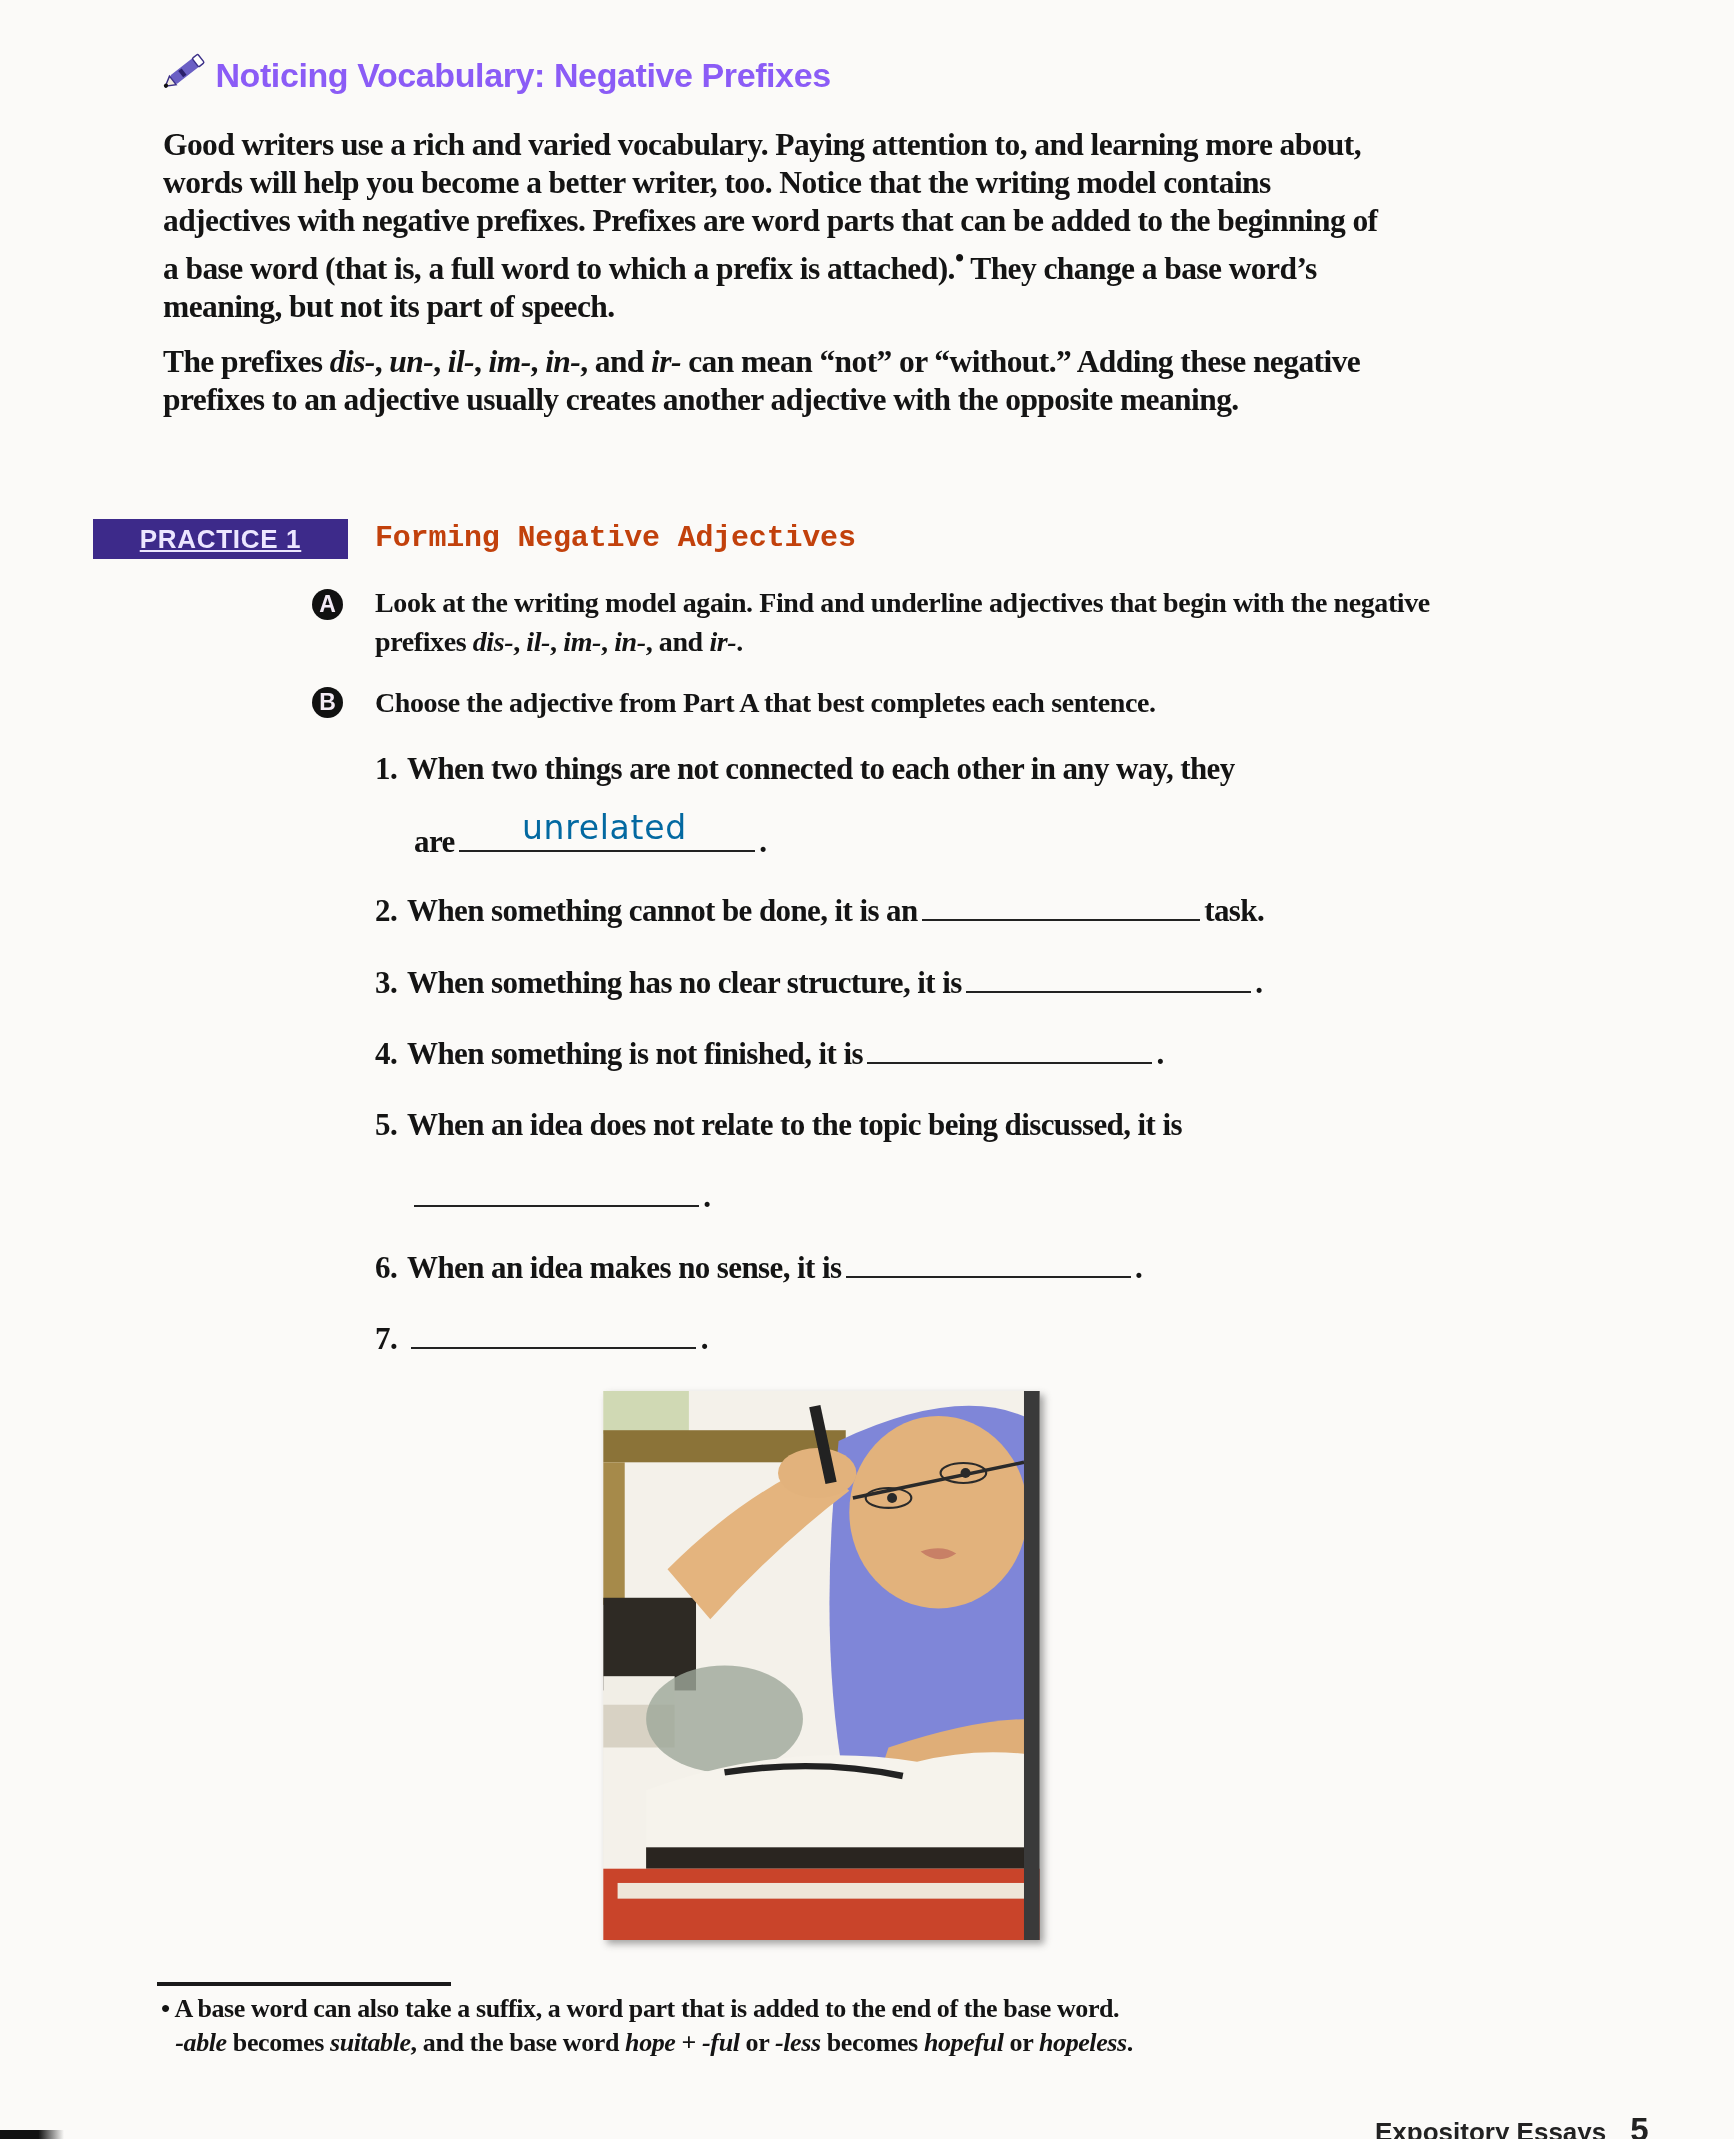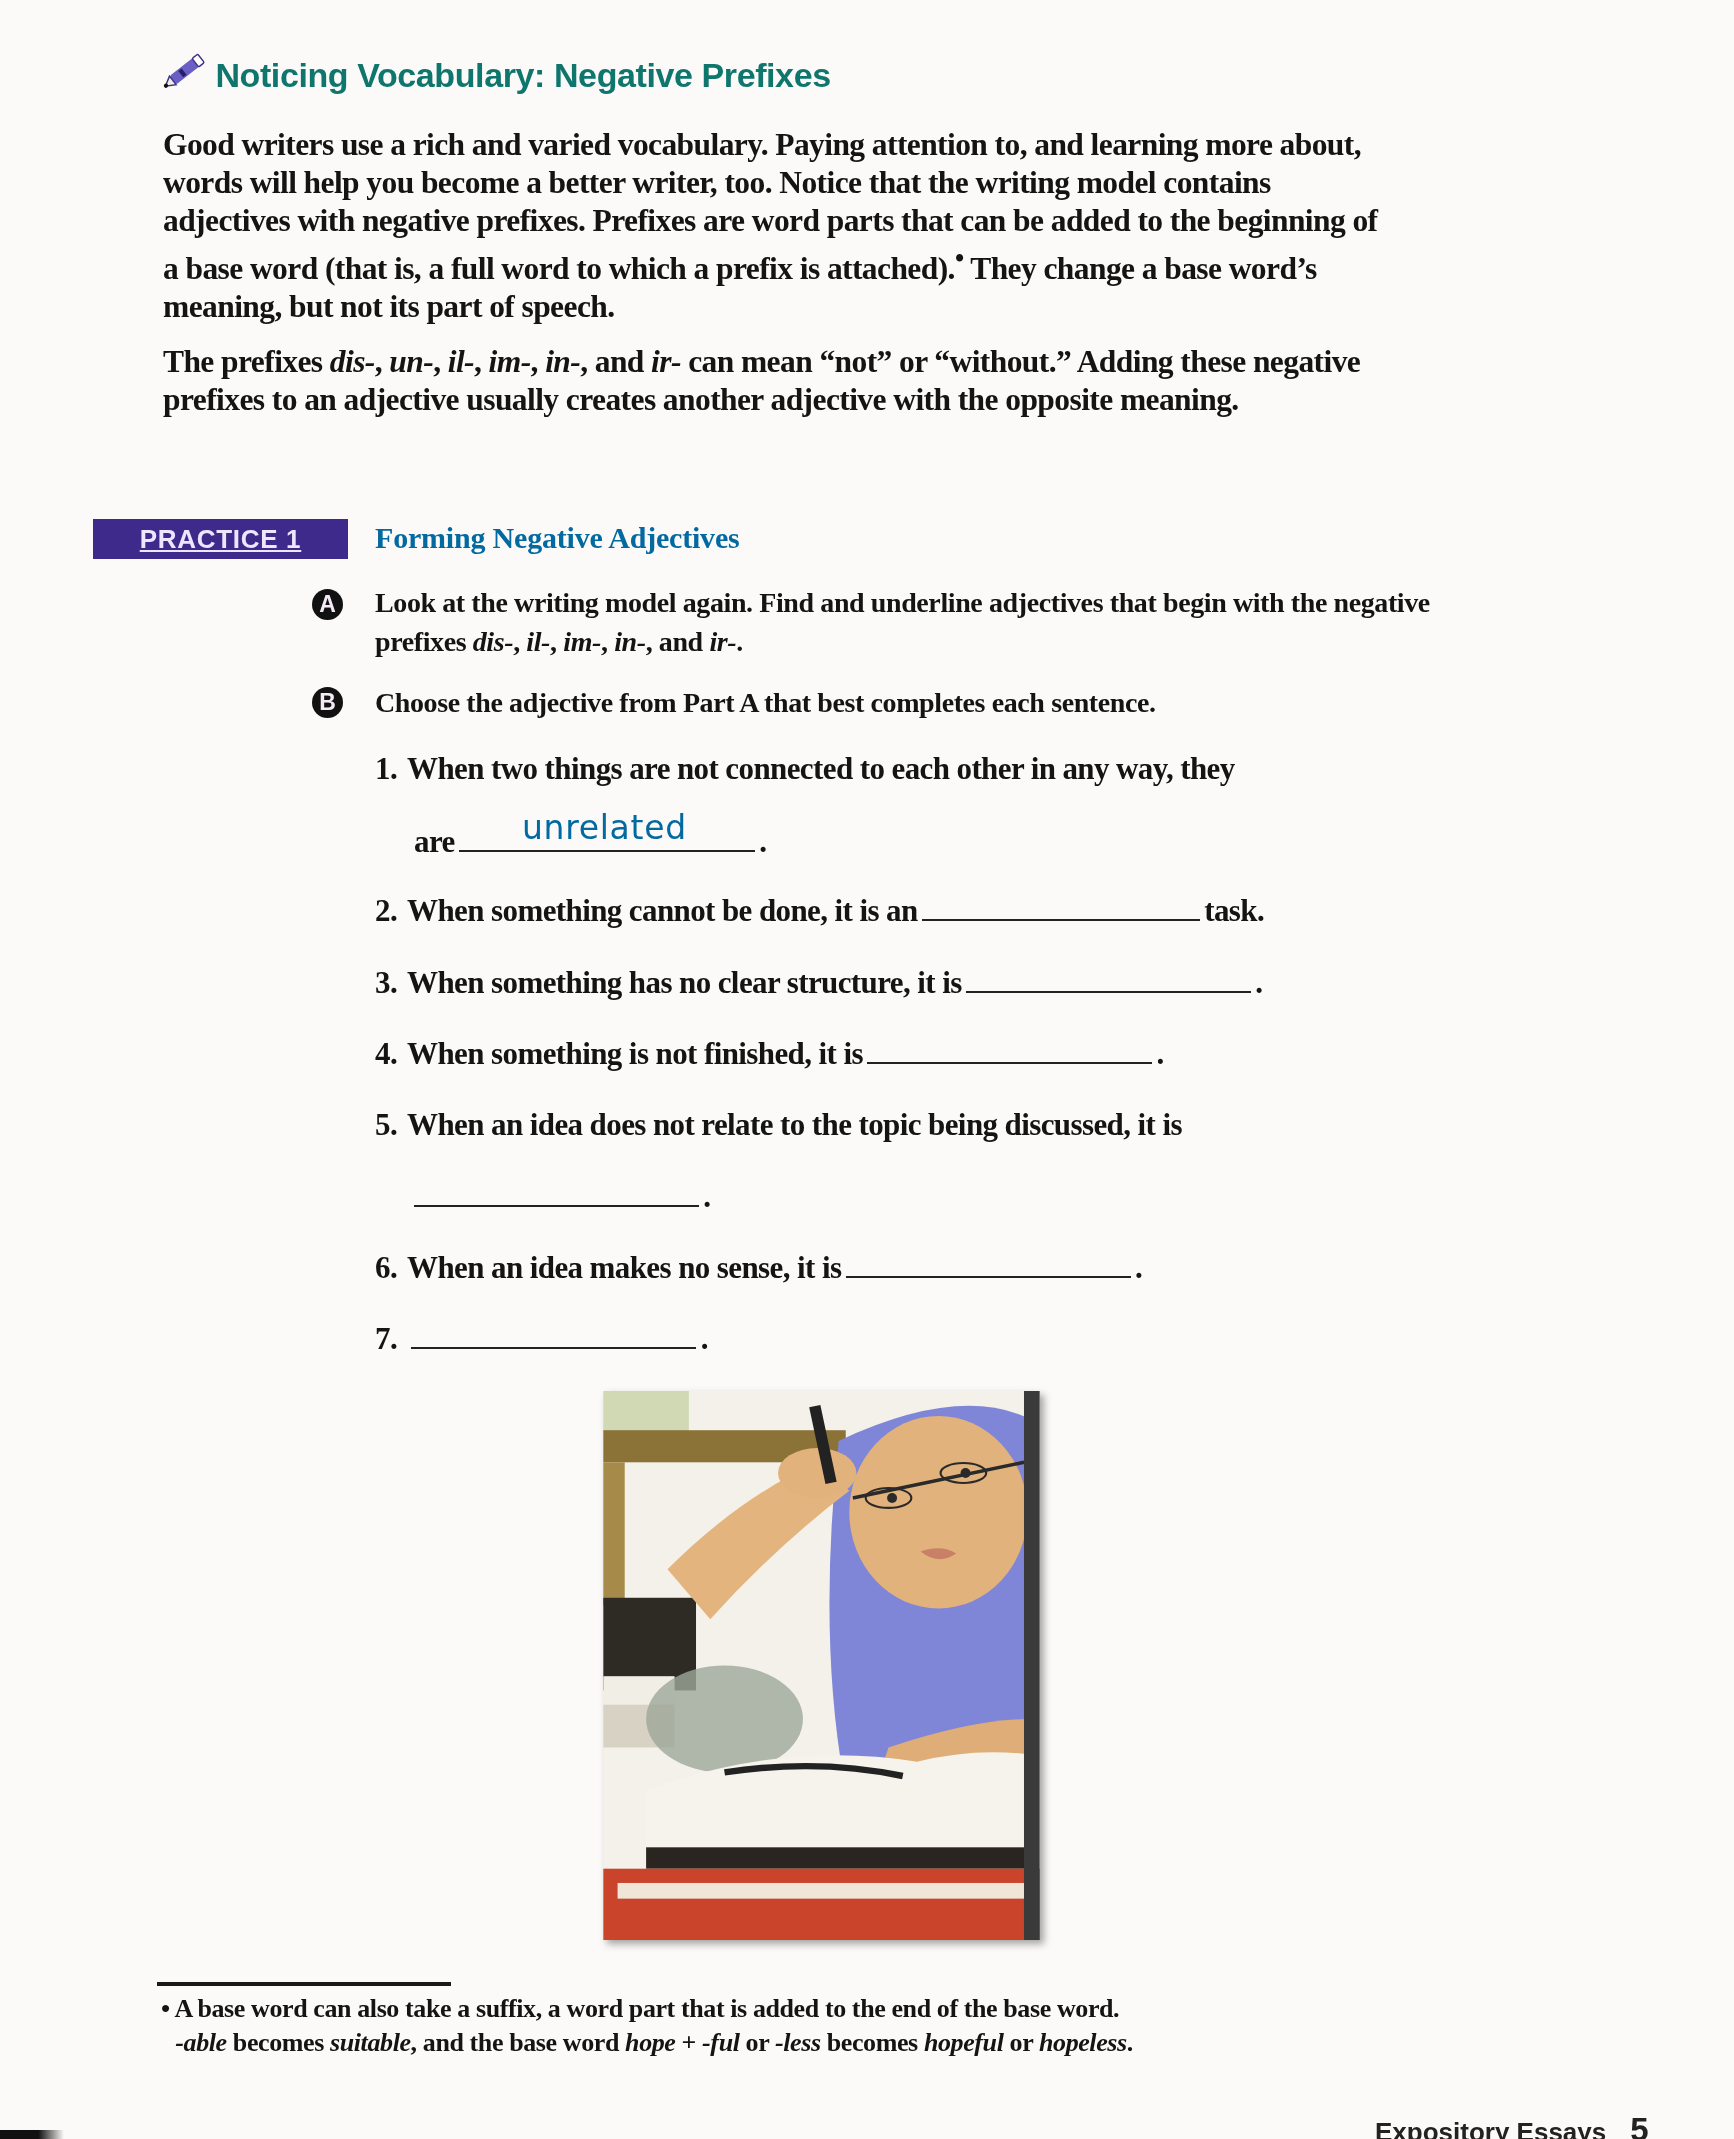"Noticing Vocabulary: Negative Prefixes" .title { color: #0f766e -> #8b5cf6 }
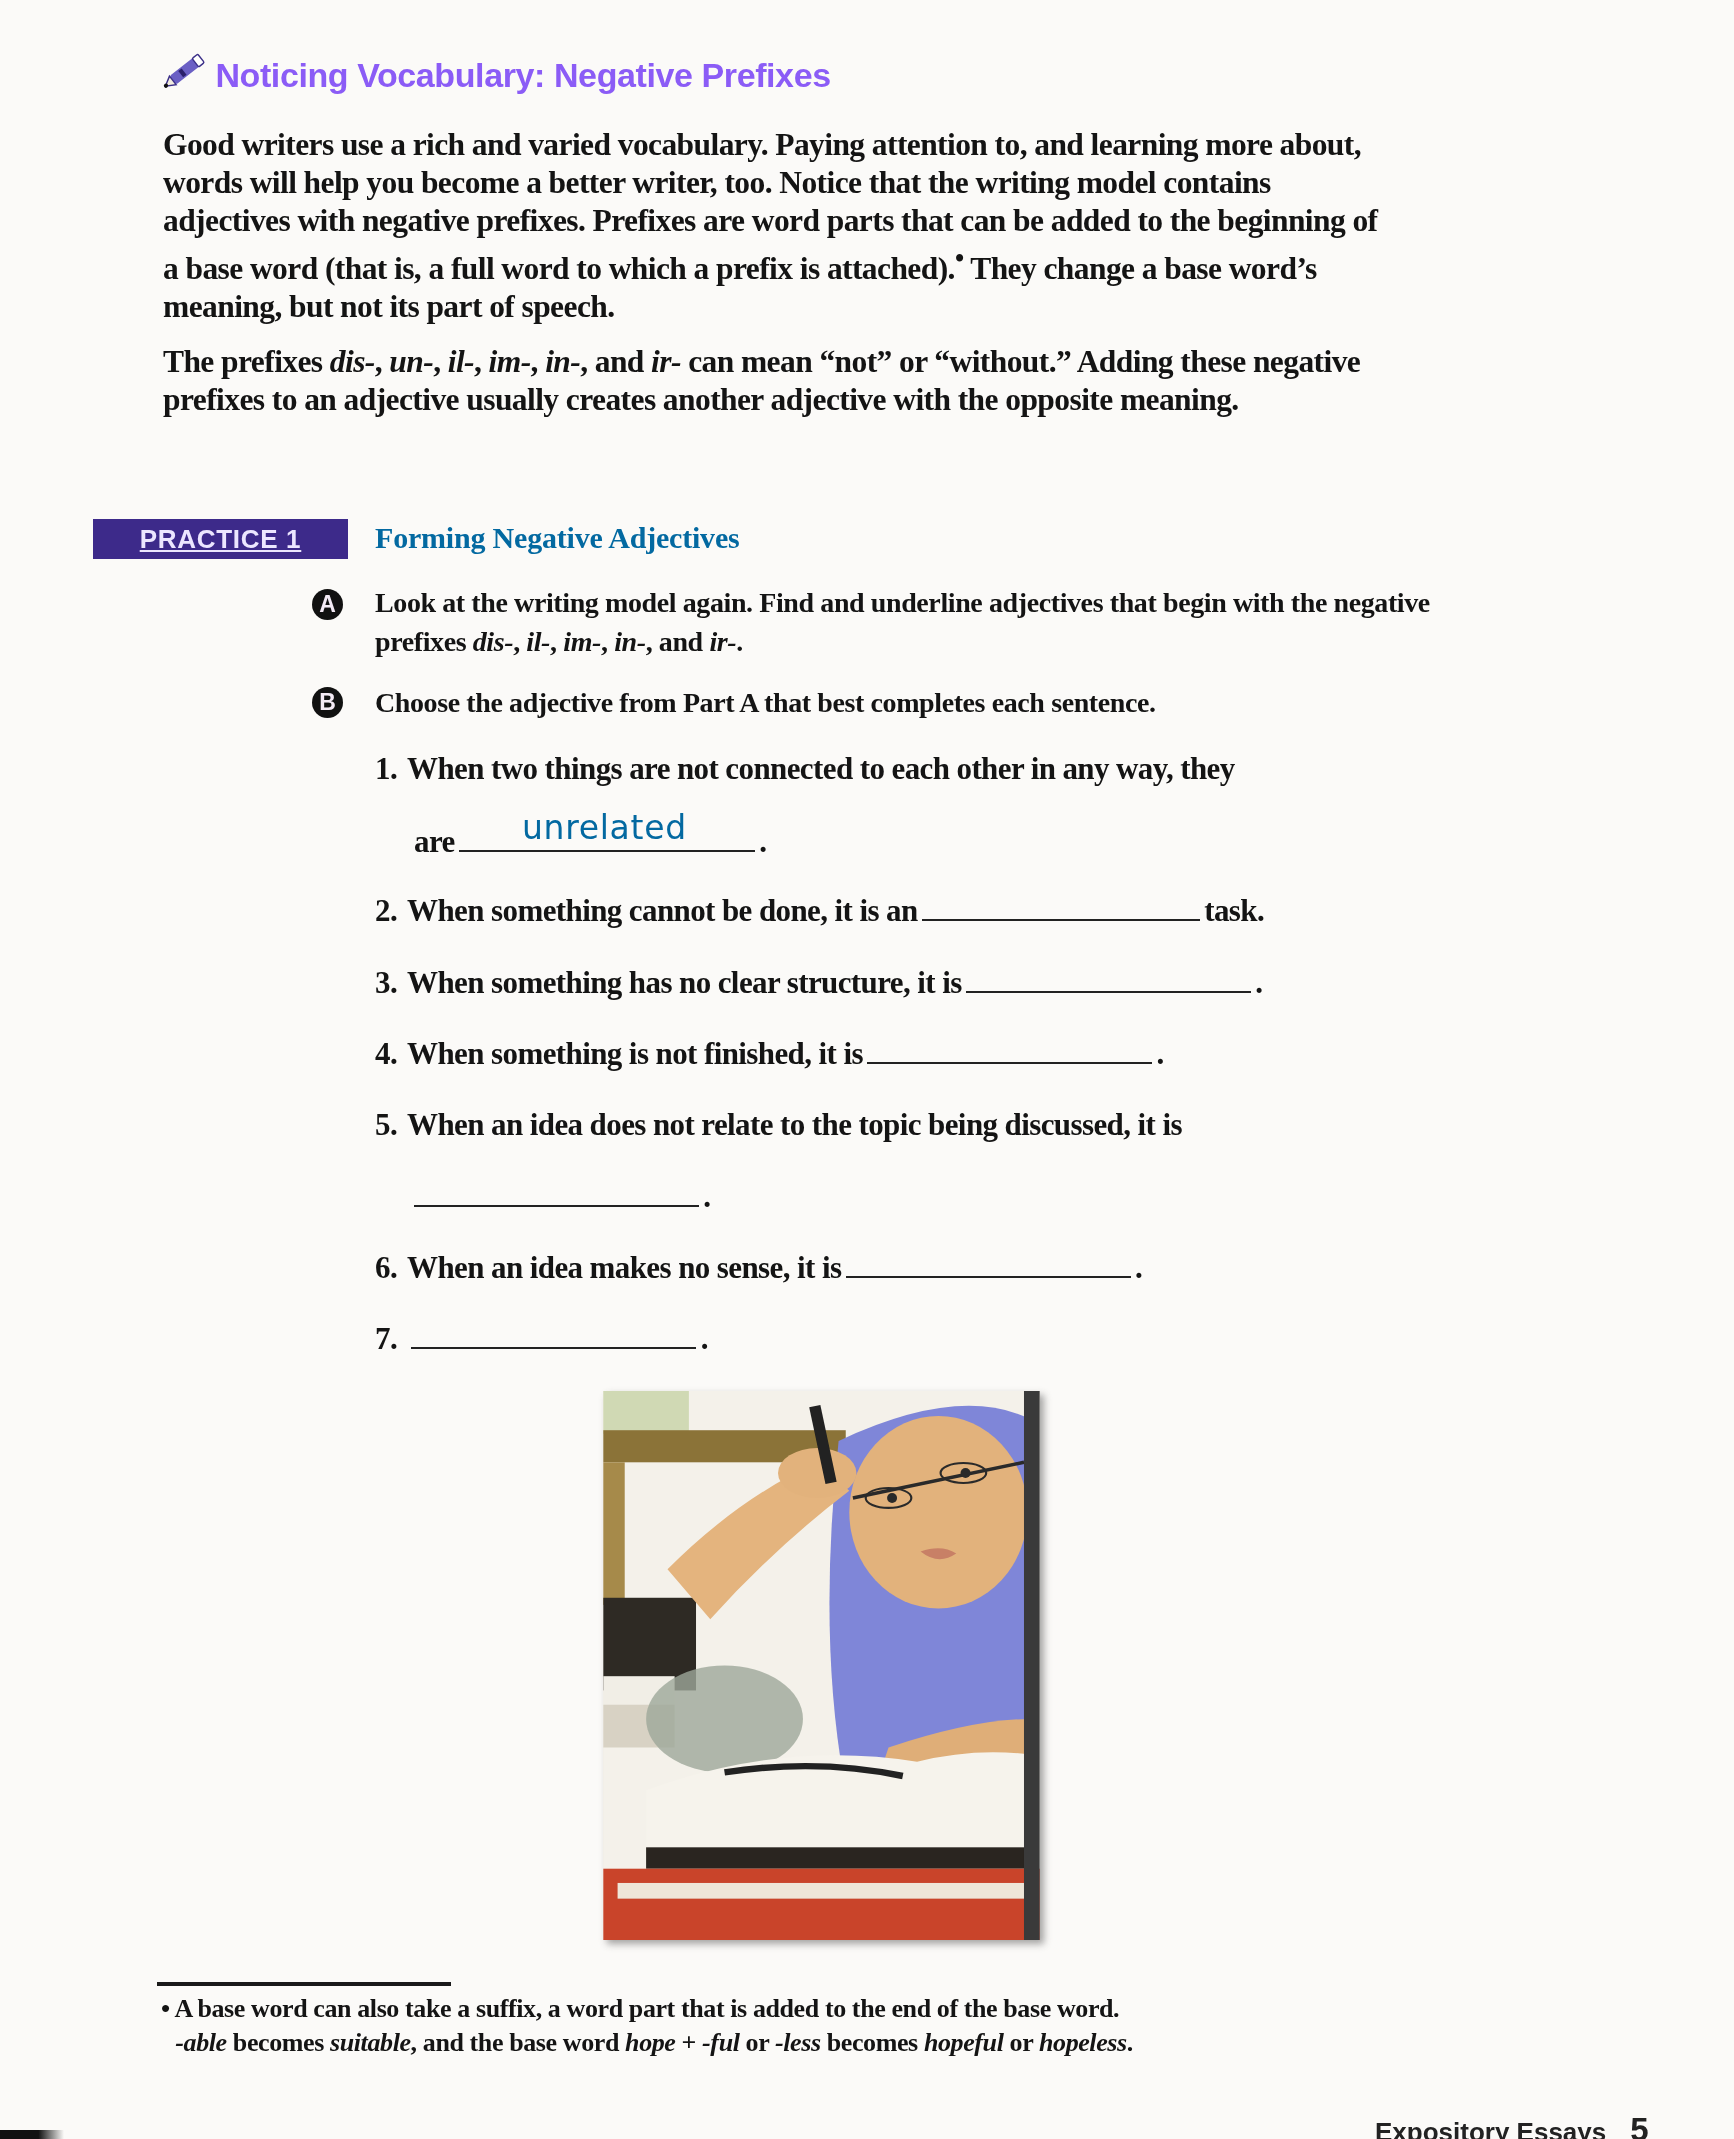"Forming Negative Adjectives" .practice-title { color: #0369a1 -> #c2410c; font-family: Liberation Serif, serif -> Liberation Mono, monospace }
